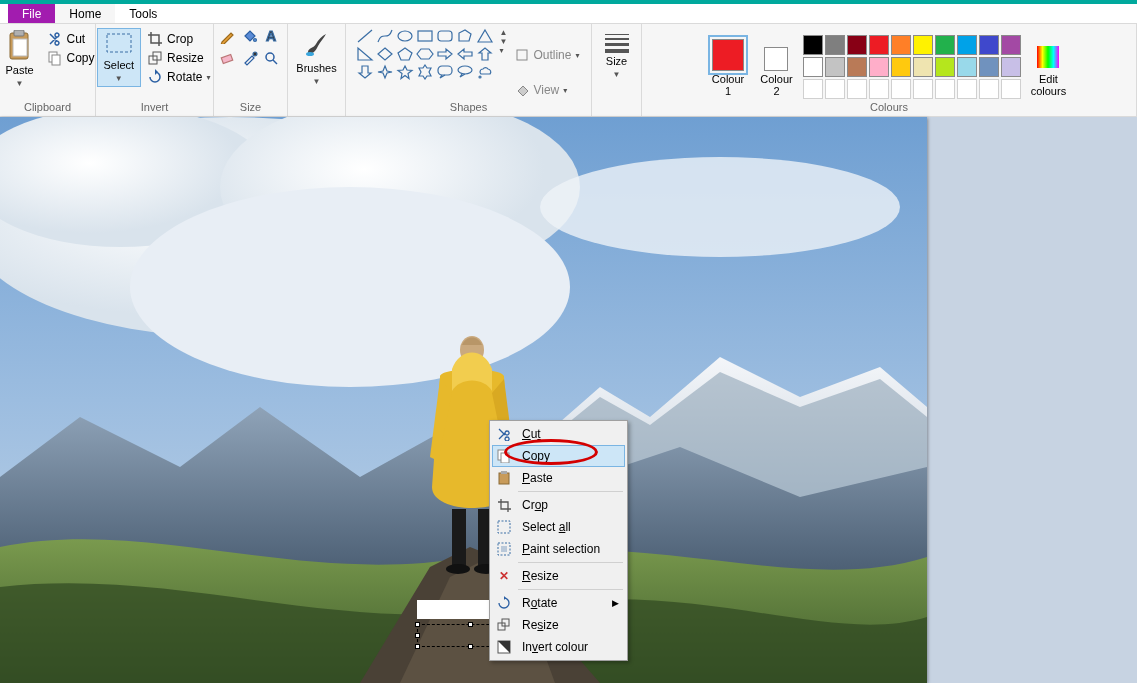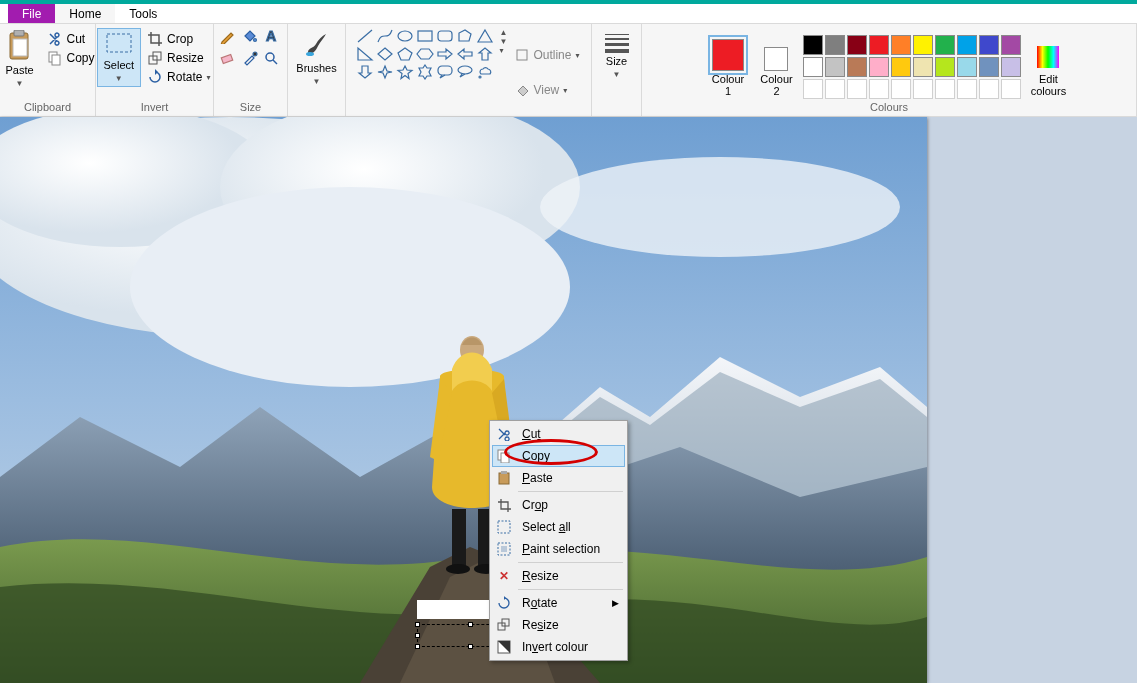"Shapes" div.group-label { html: none -> <div>Shapes</div> }
